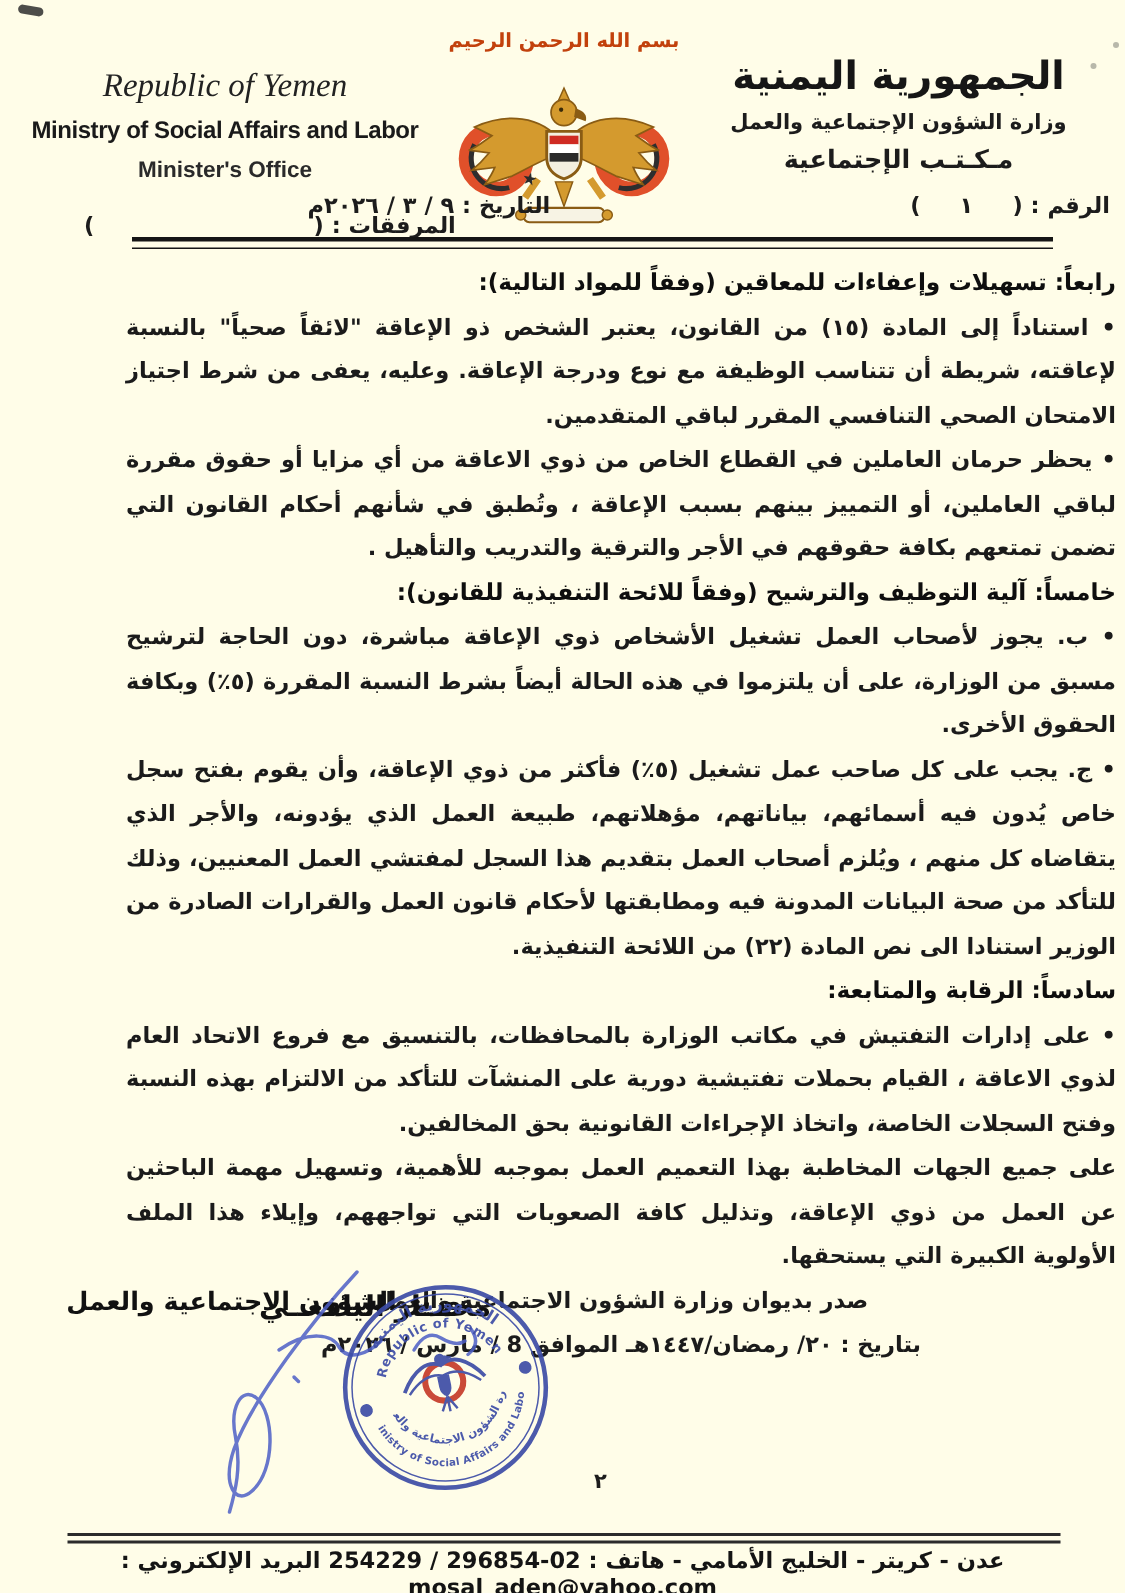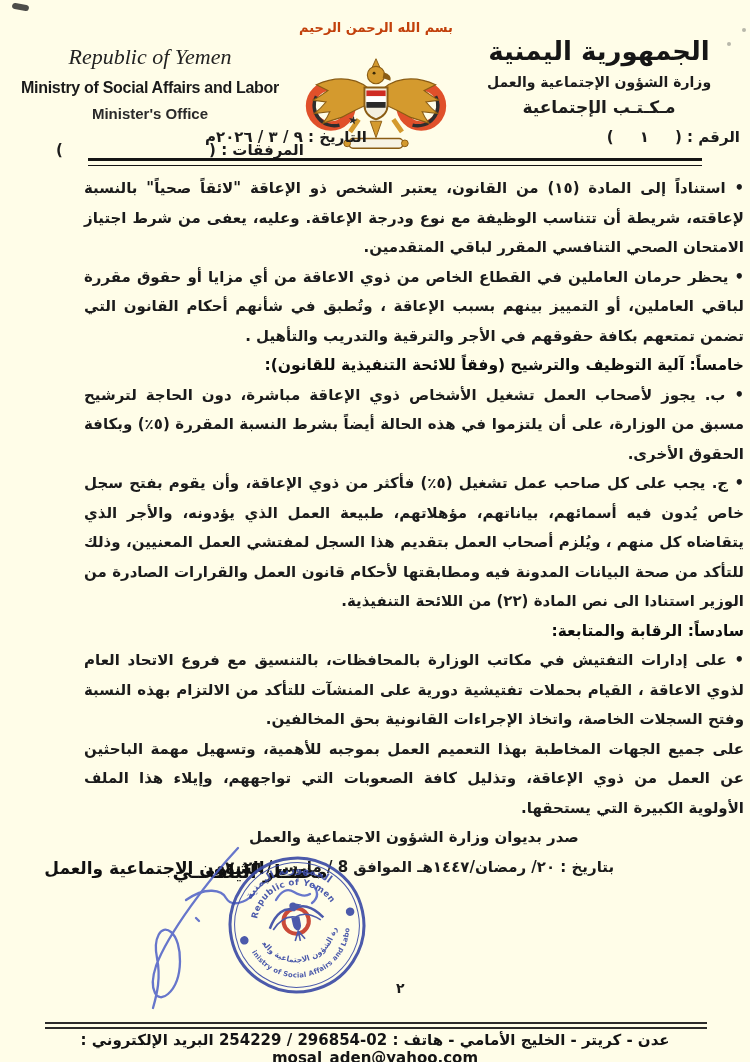"رابعاً: تسهيلات وإعفاءات للمعاقين (وفقاً" p.sec-h { html: none -> <p>رابعاً: تسهيلات وإعفاءات للمعاقين (وفقاً للمواد التالية):</p> }
